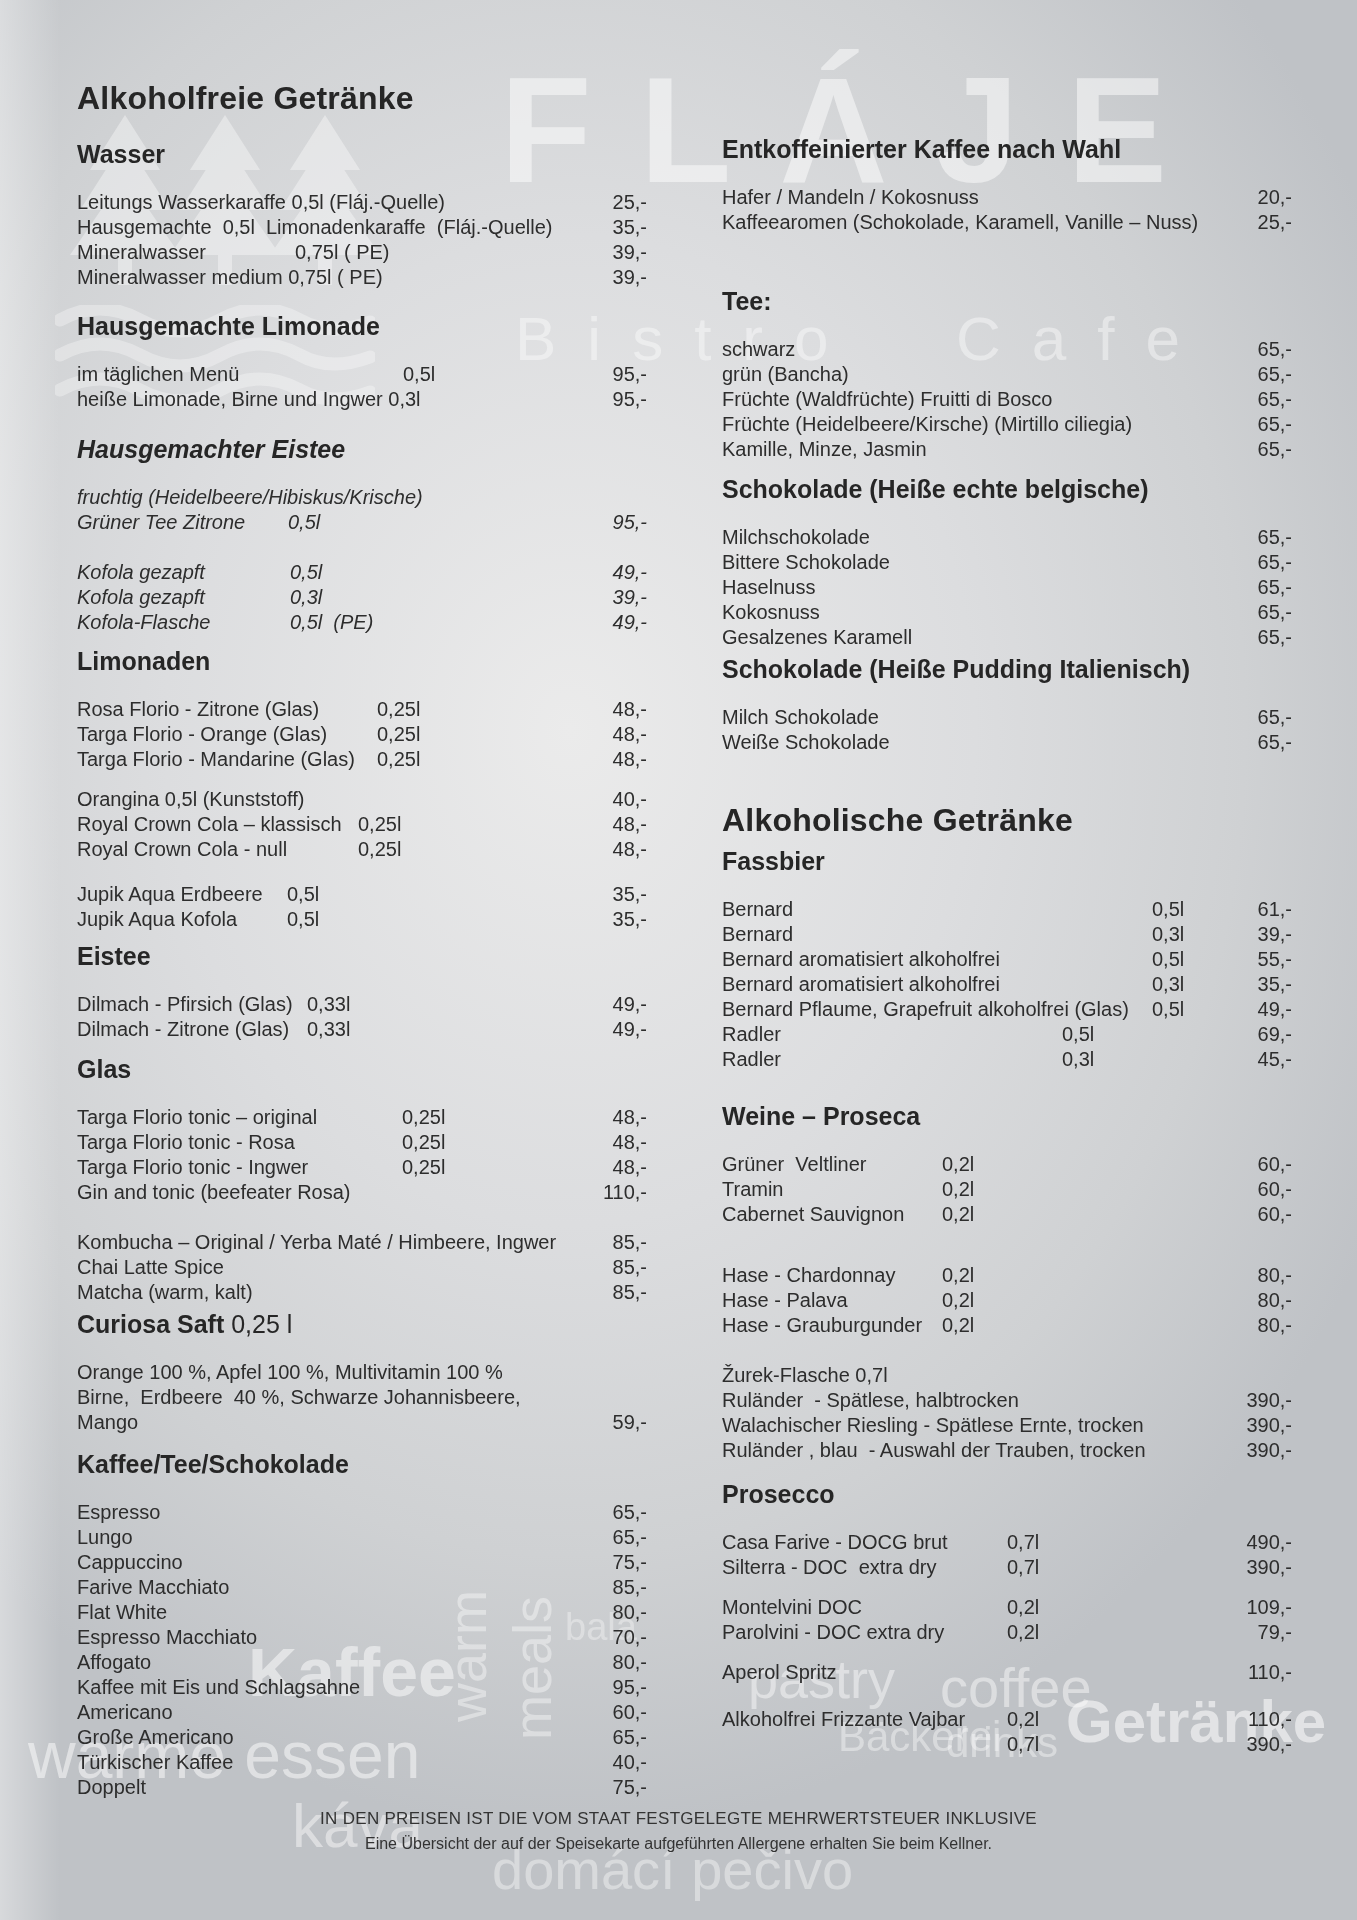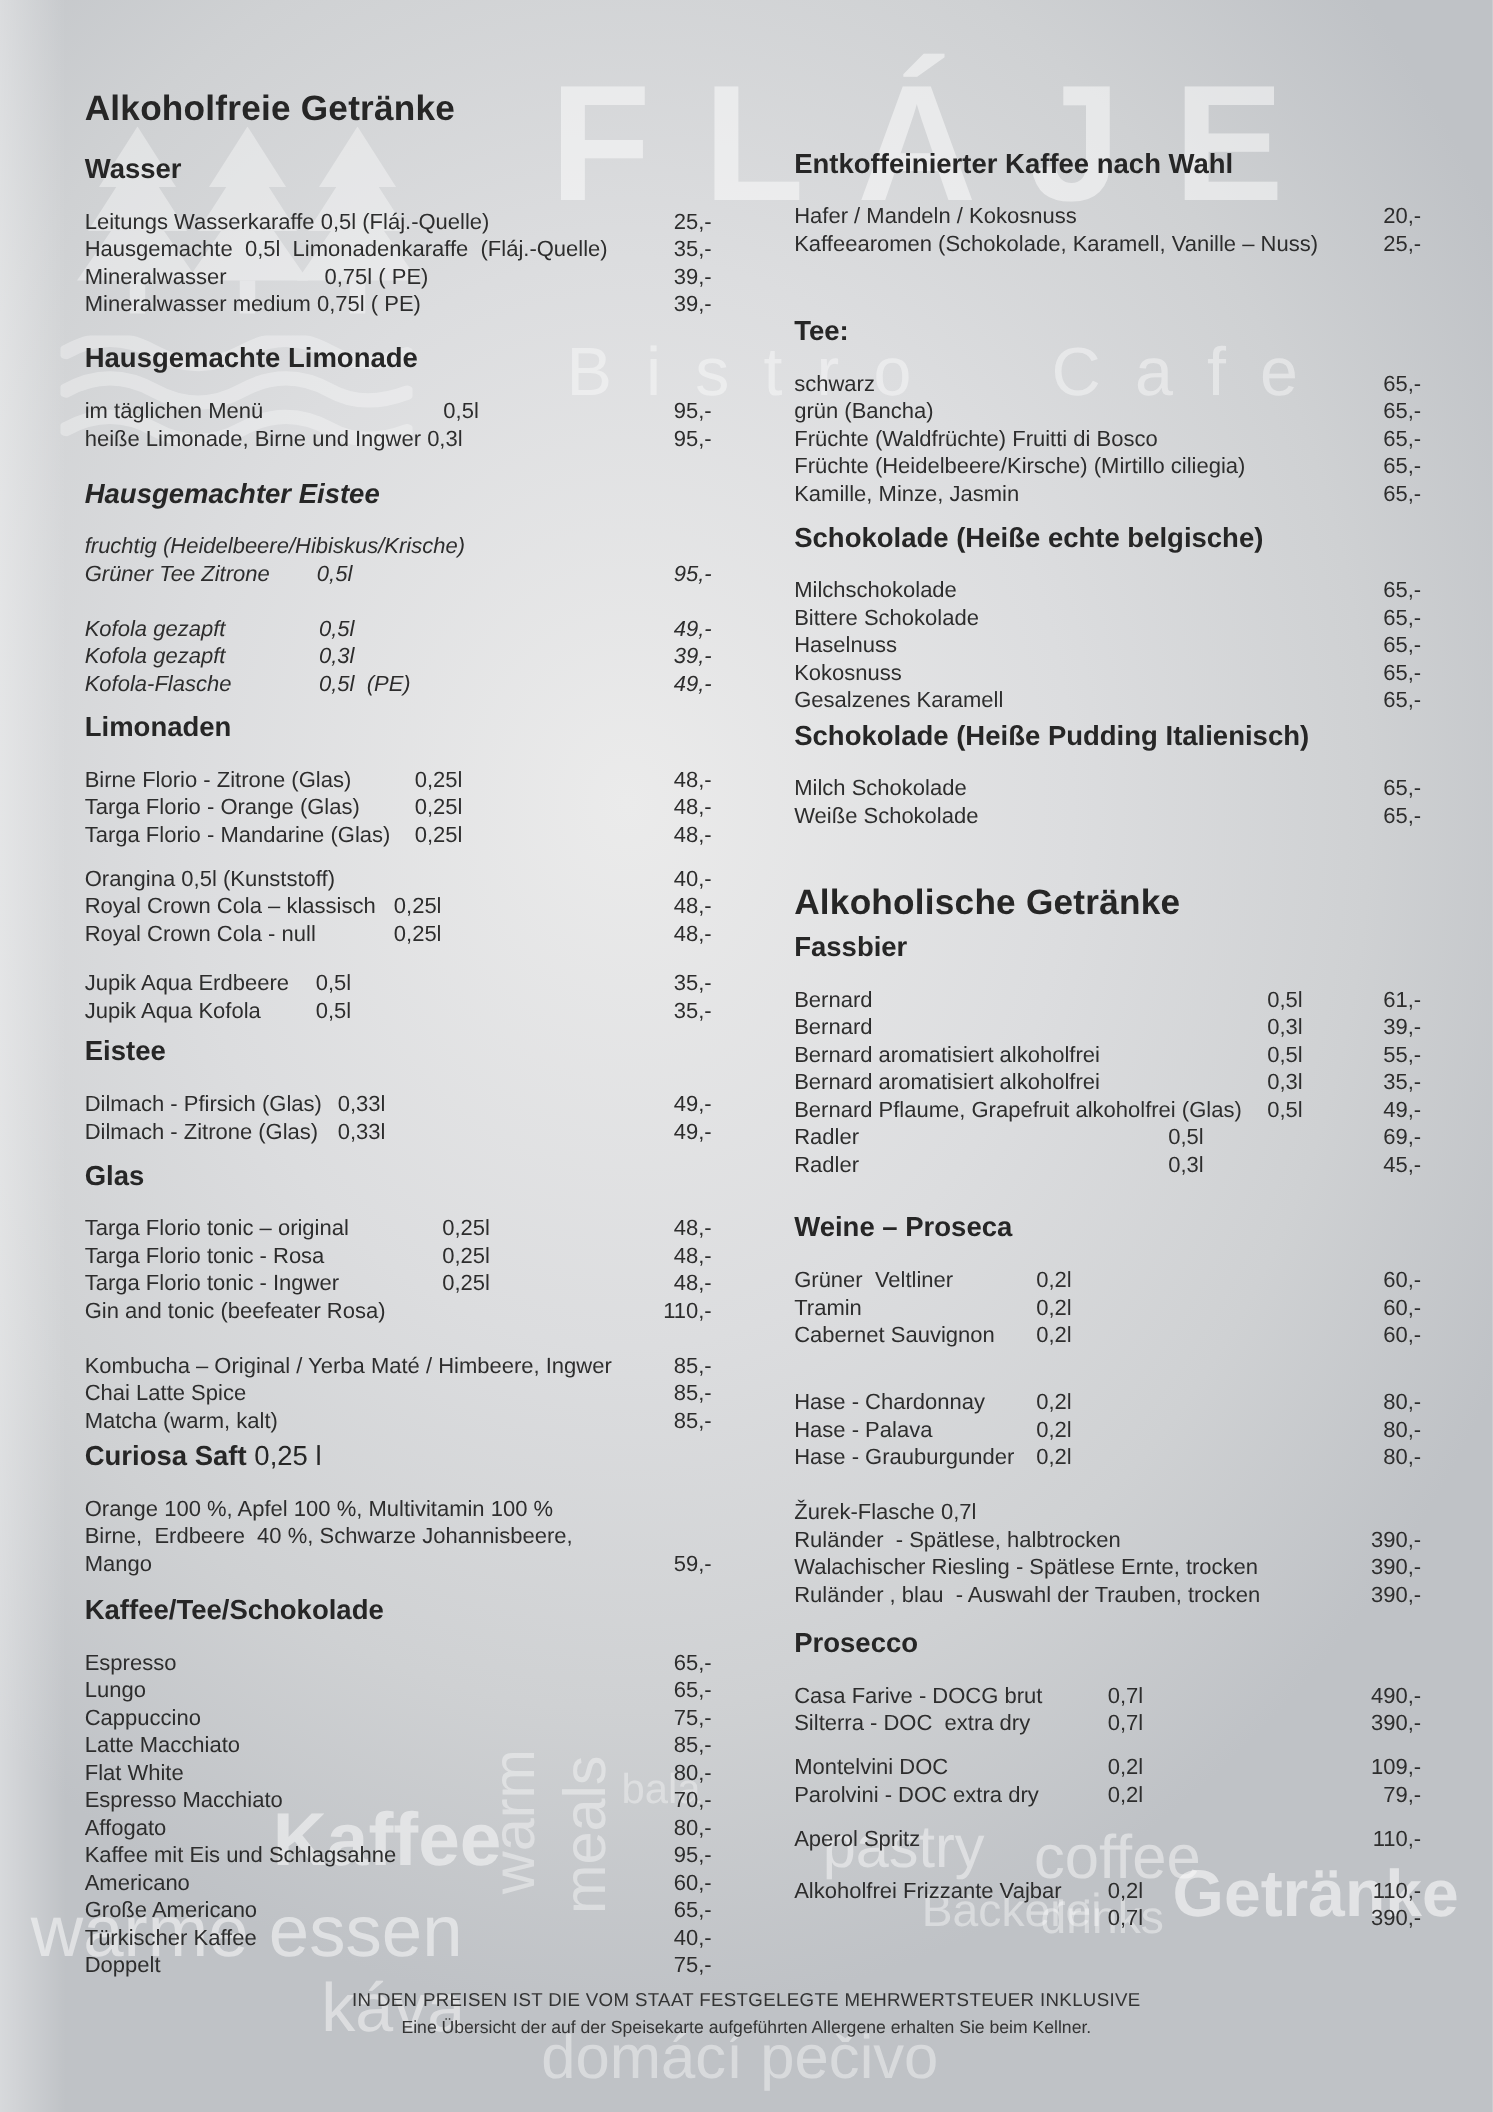"Birne Florio - Zitrone (Glas)" span.iname { text: Birne -> Rosa }
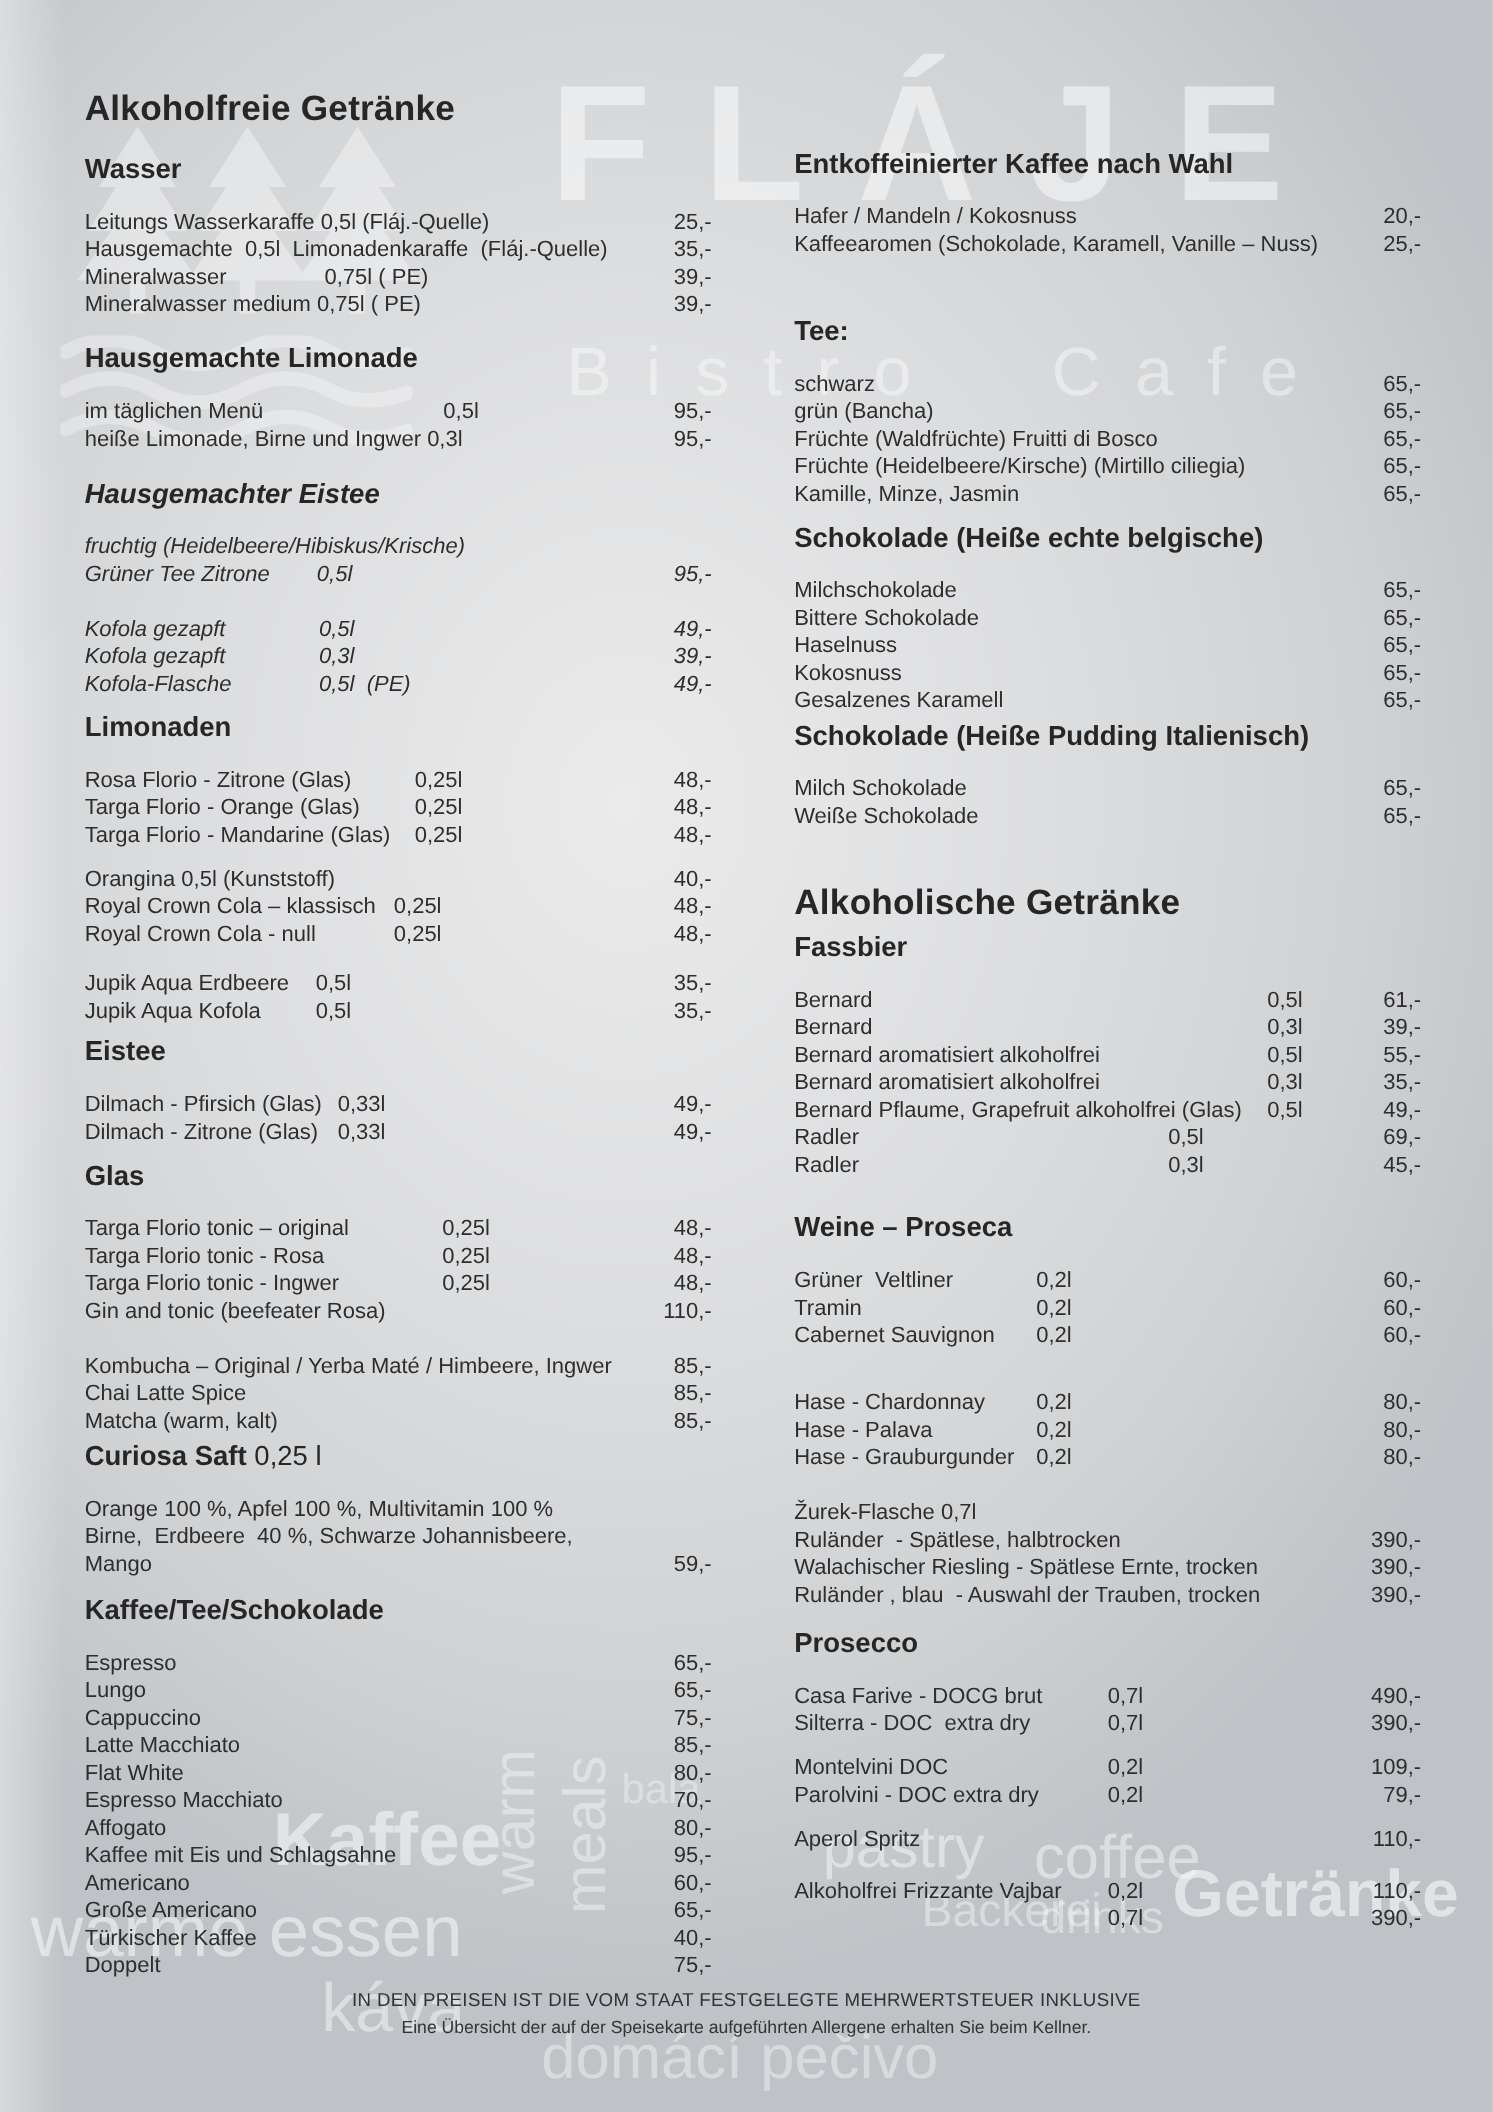"Latte Macchiato" span.iname { text: Latte -> Farive }
